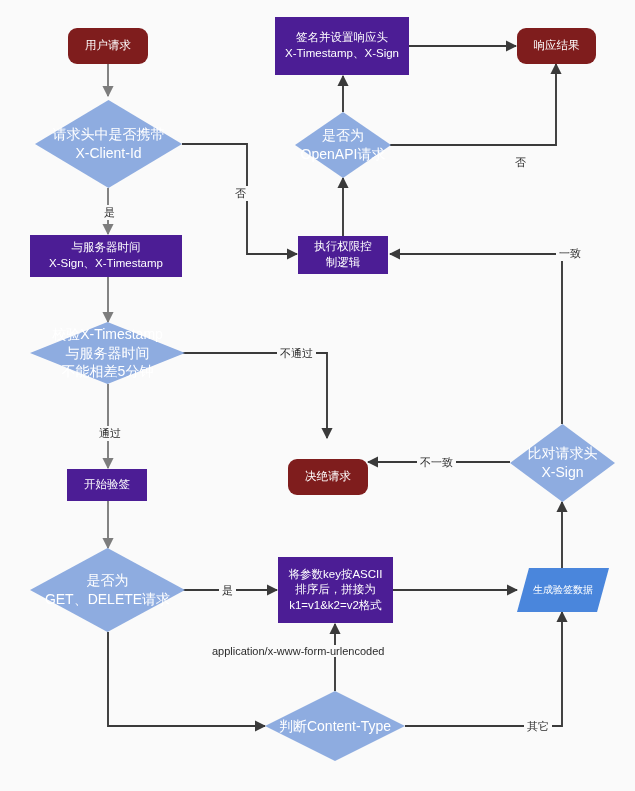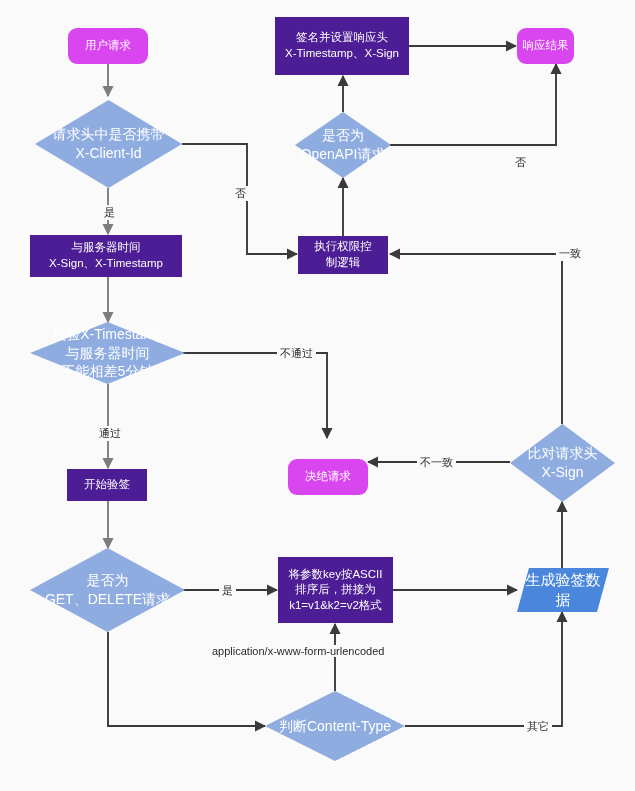"用户请求" .n-term { background: #d946ef -> #7f1d1d }
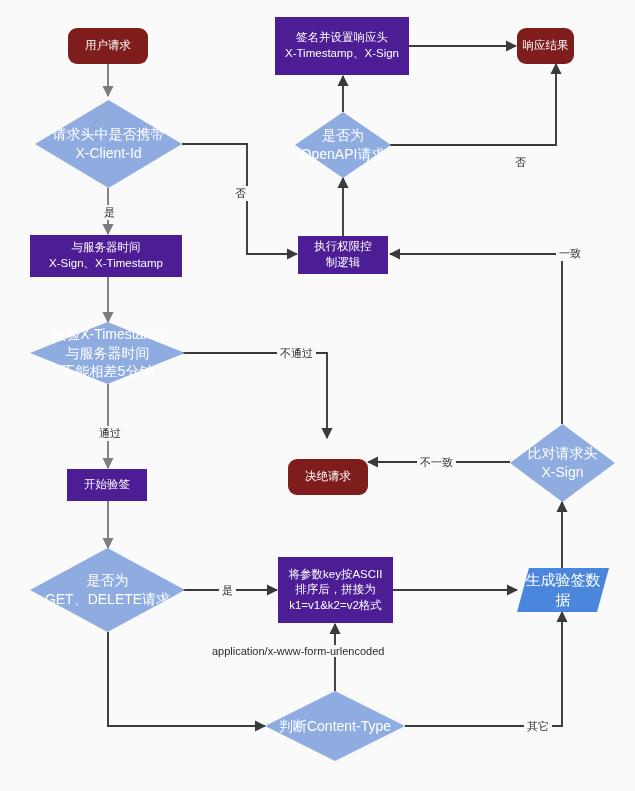"响应结果" div.node { width: 57px -> 79px }
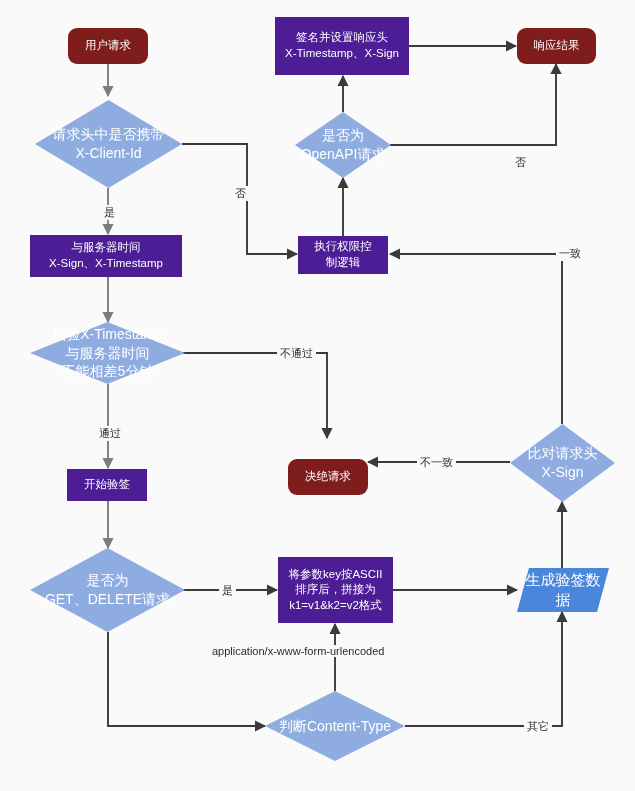"生成验签数据" .n-data { font-size: 15px -> 10px }
